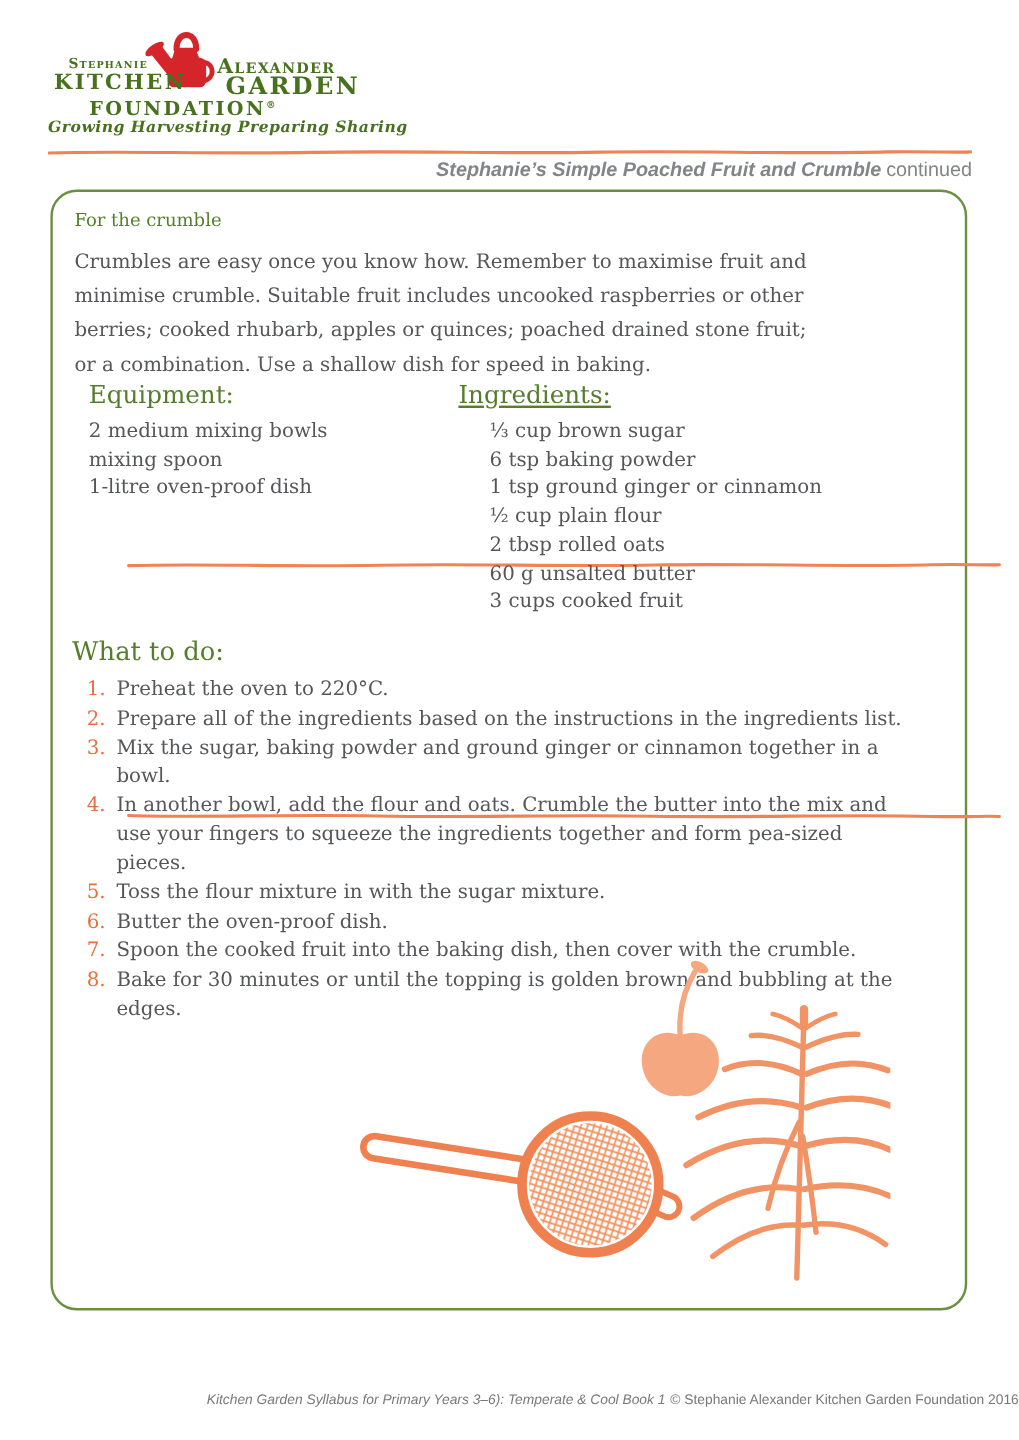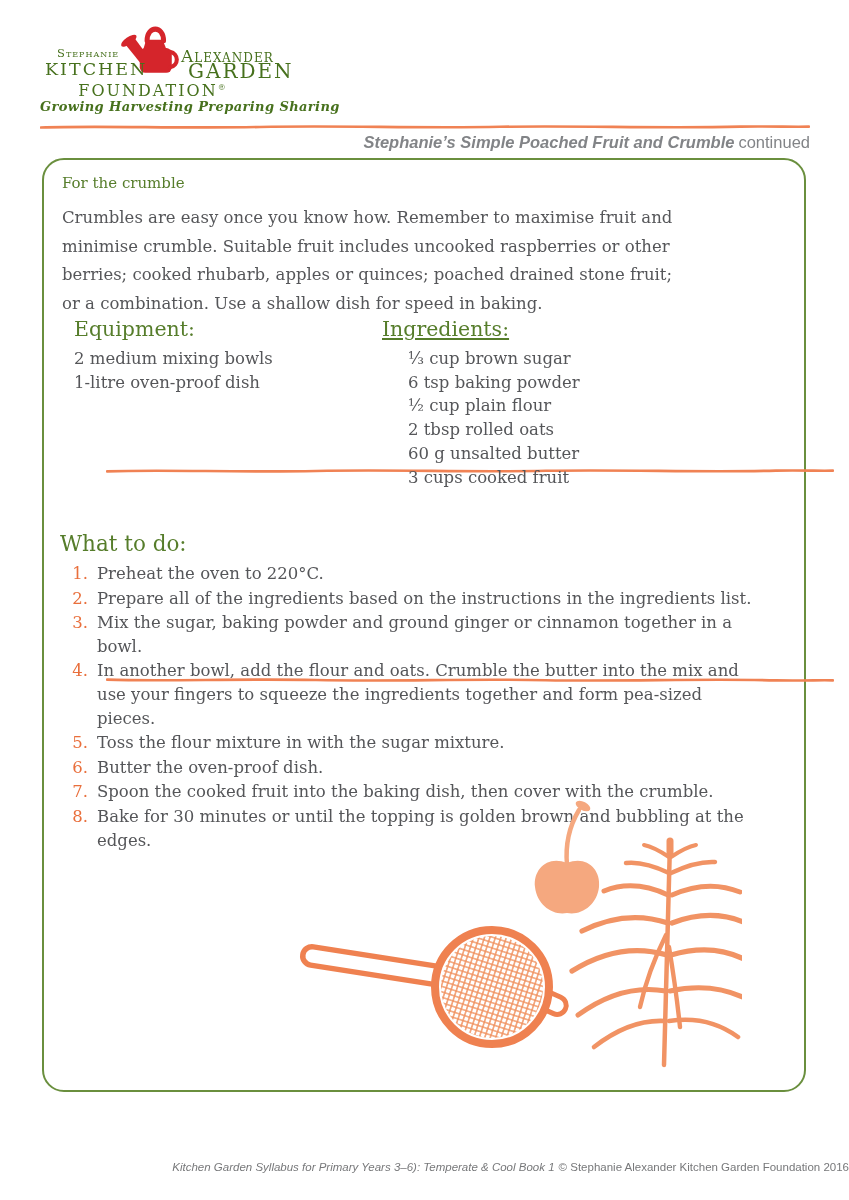"Stephanie" .lg { font-weight: normal -> bold }
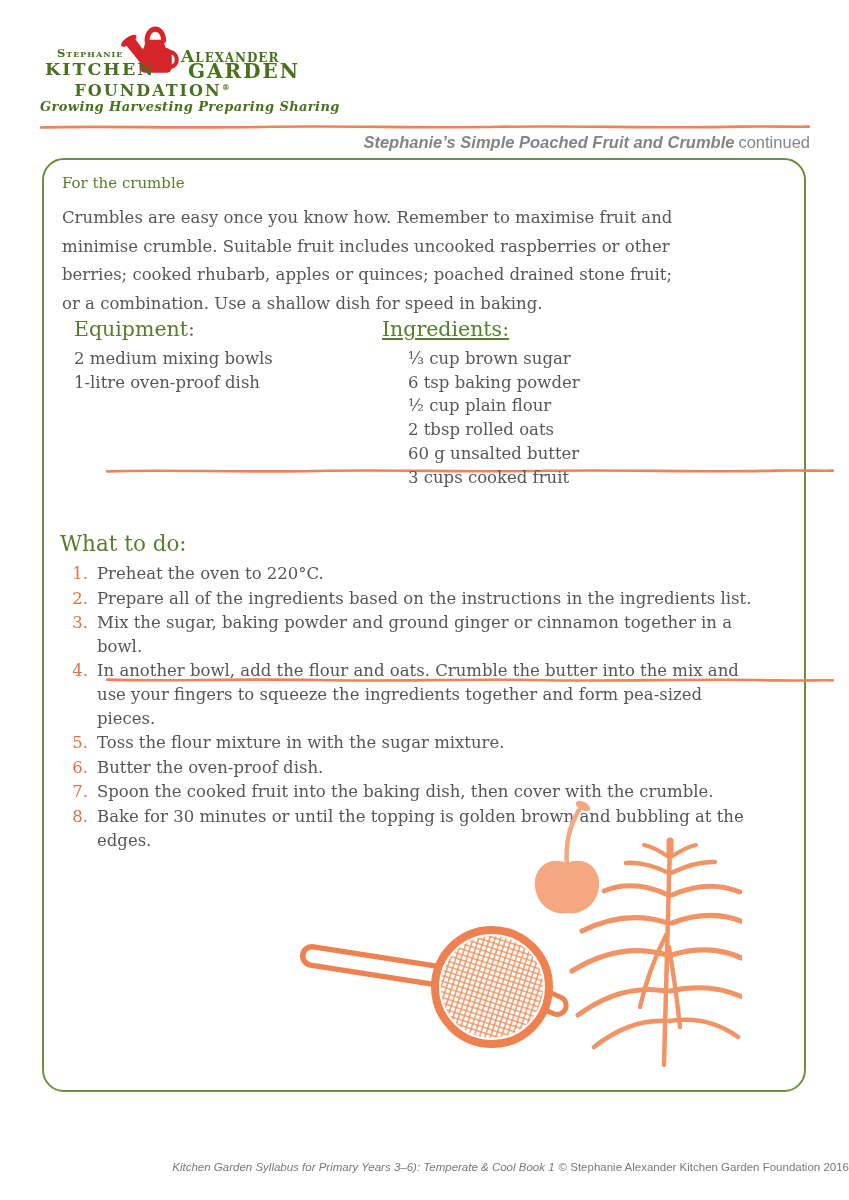"mixing spoon" li { html: none -> <li>mixing spoon</li> }
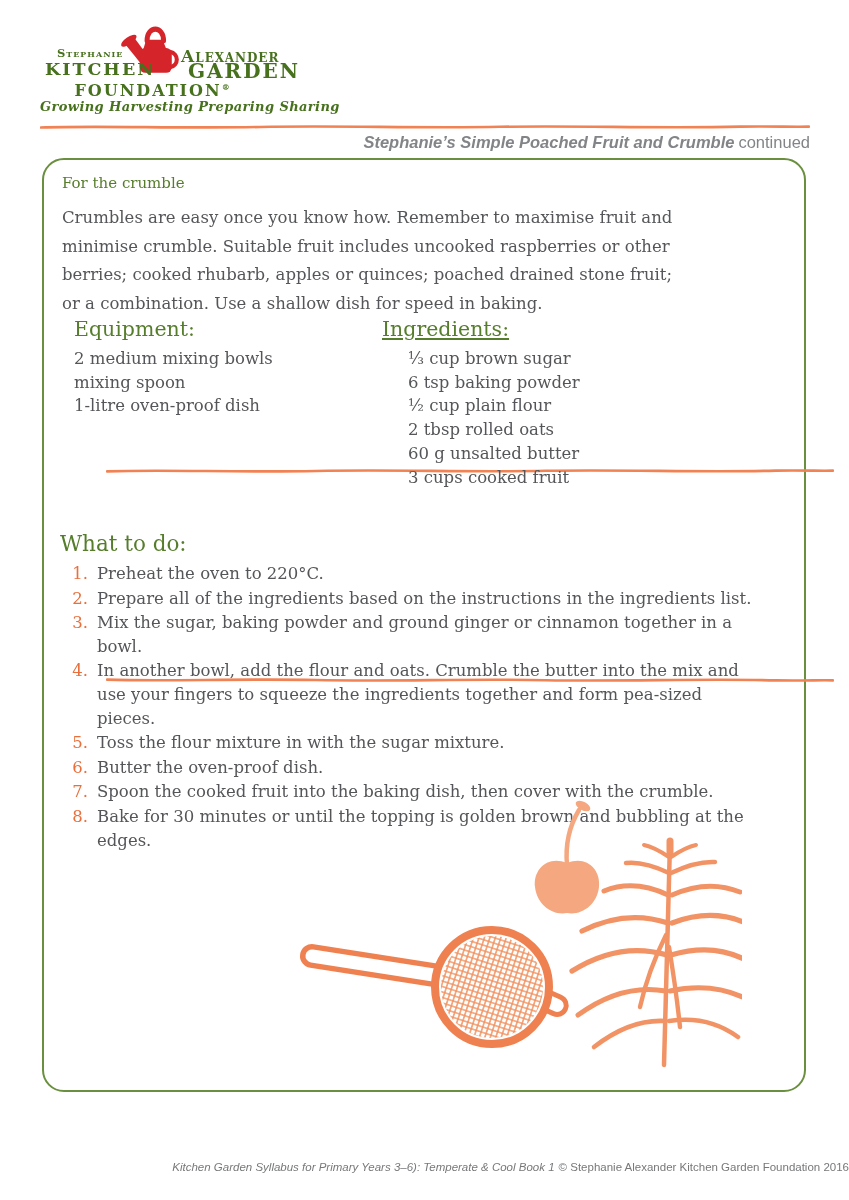"1 tsp ground ginger or" li { html: none -> <li>1 tsp ground ginger or cinnamon</li> }
